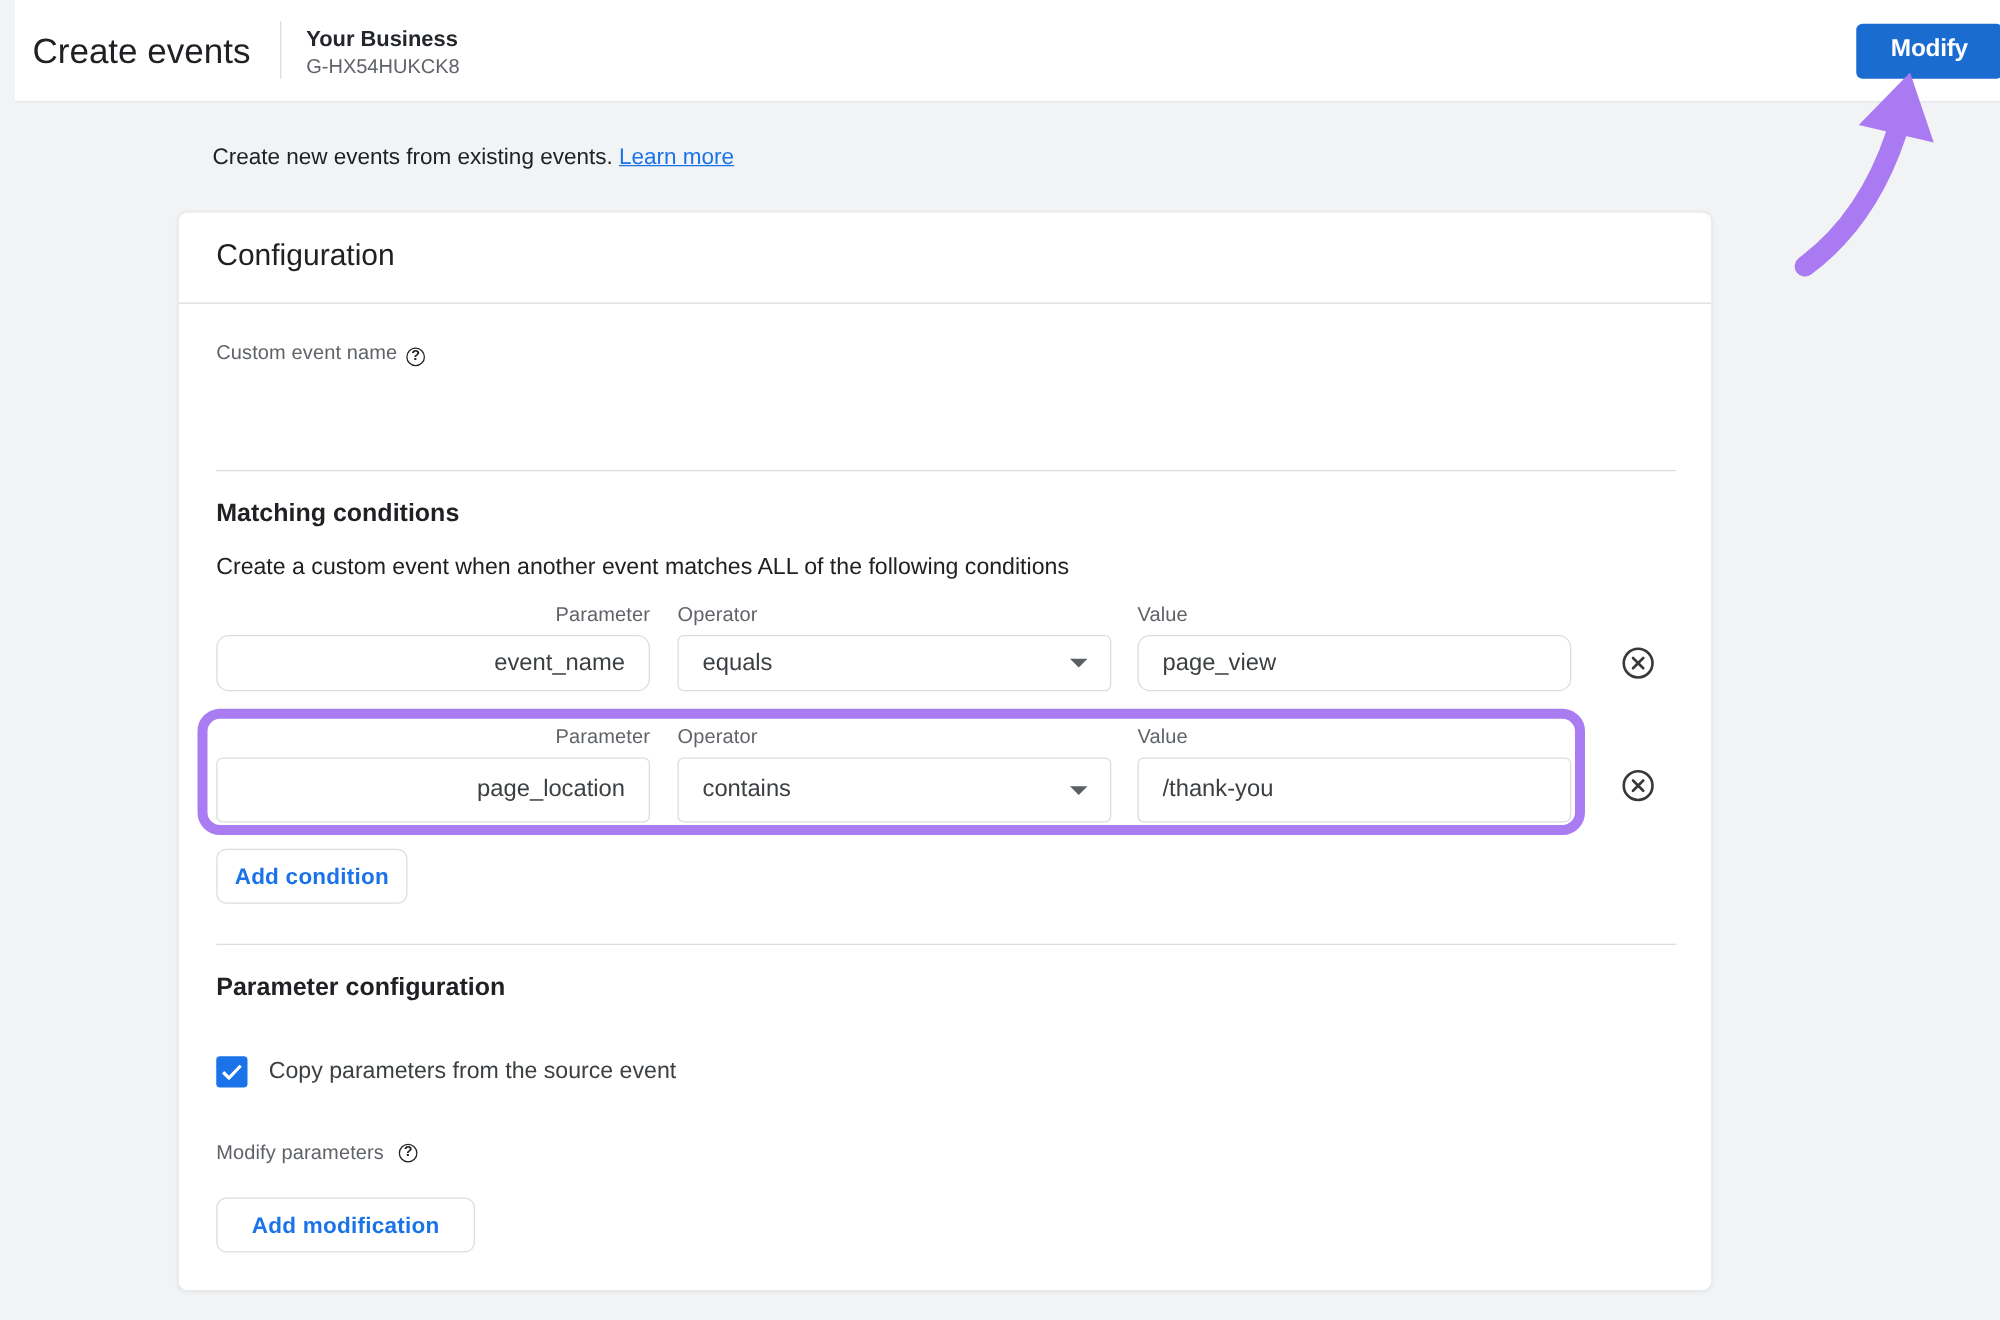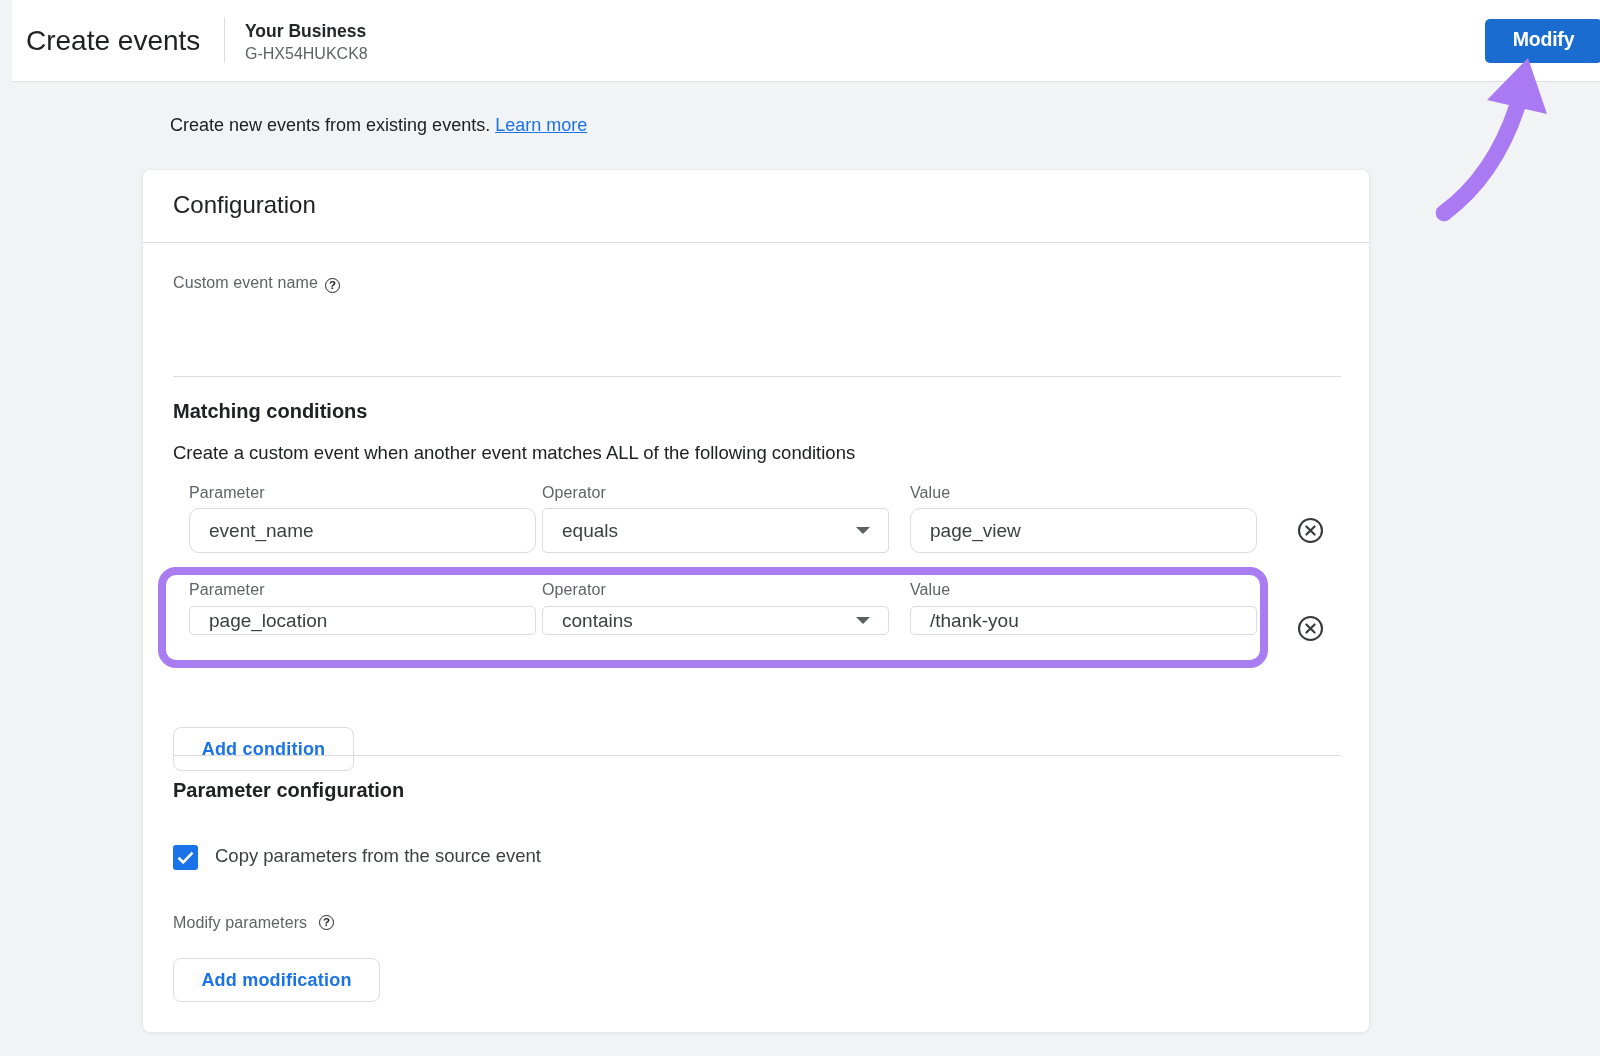"Parameter" .col-param { left: 46px -> 30px; text-align: none -> right }
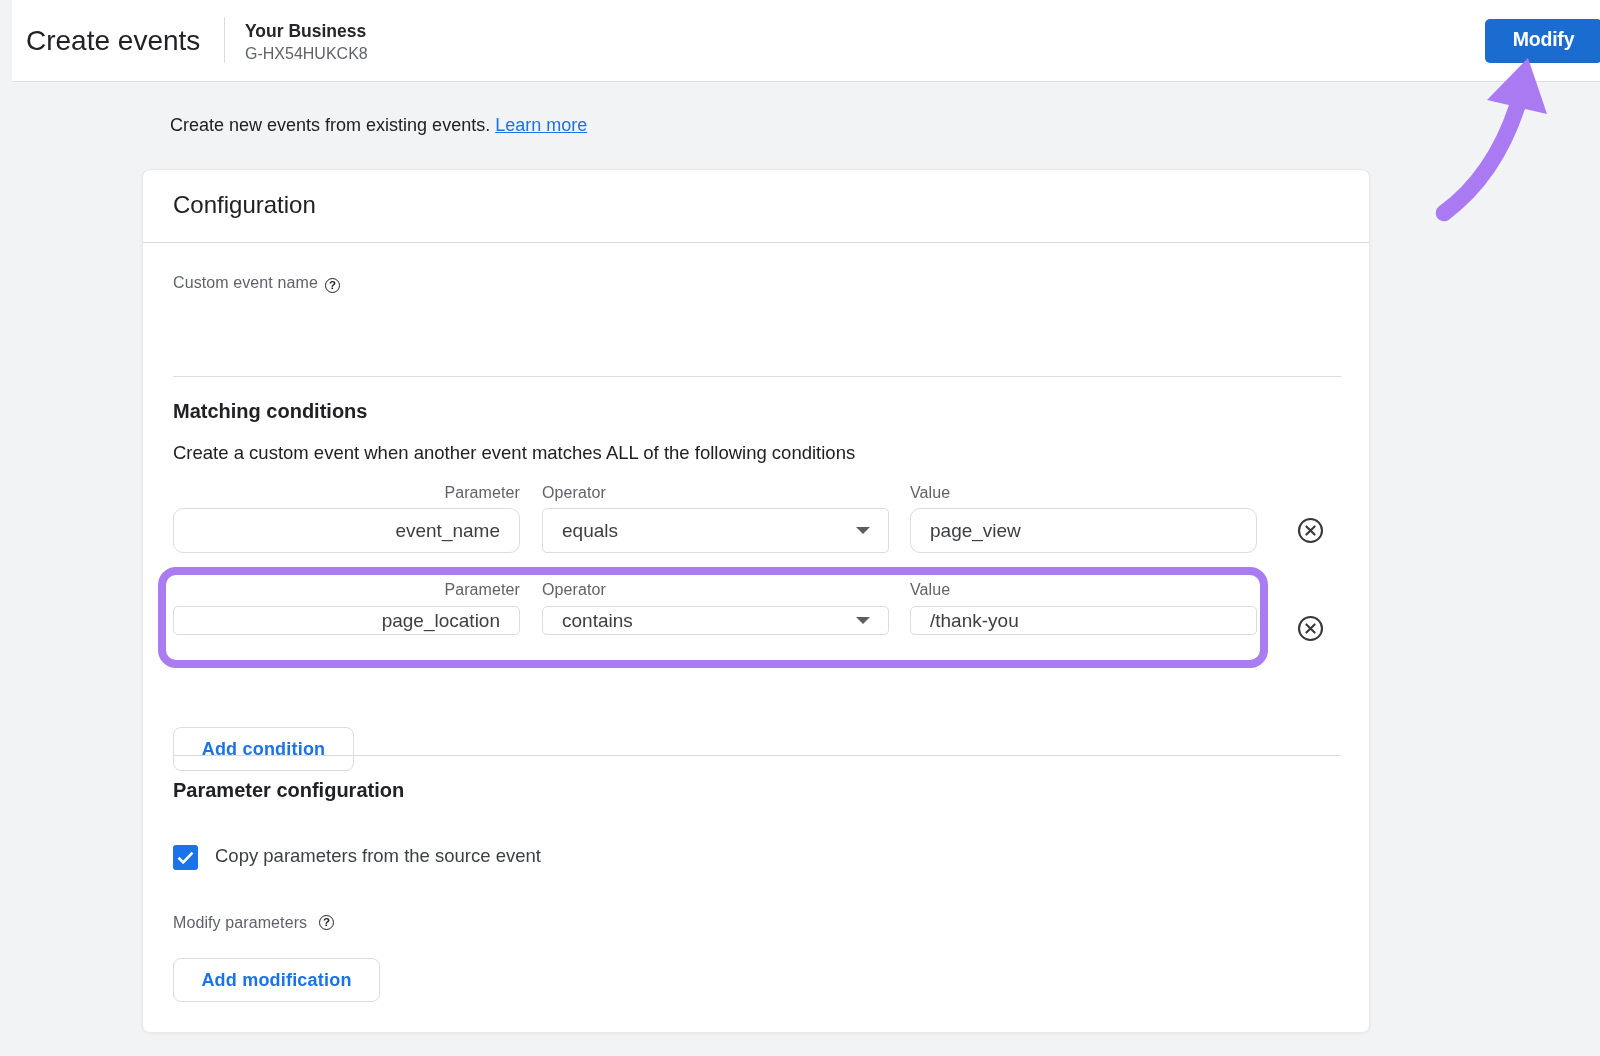"page_location" .row2-input { height: 29px -> 52px }
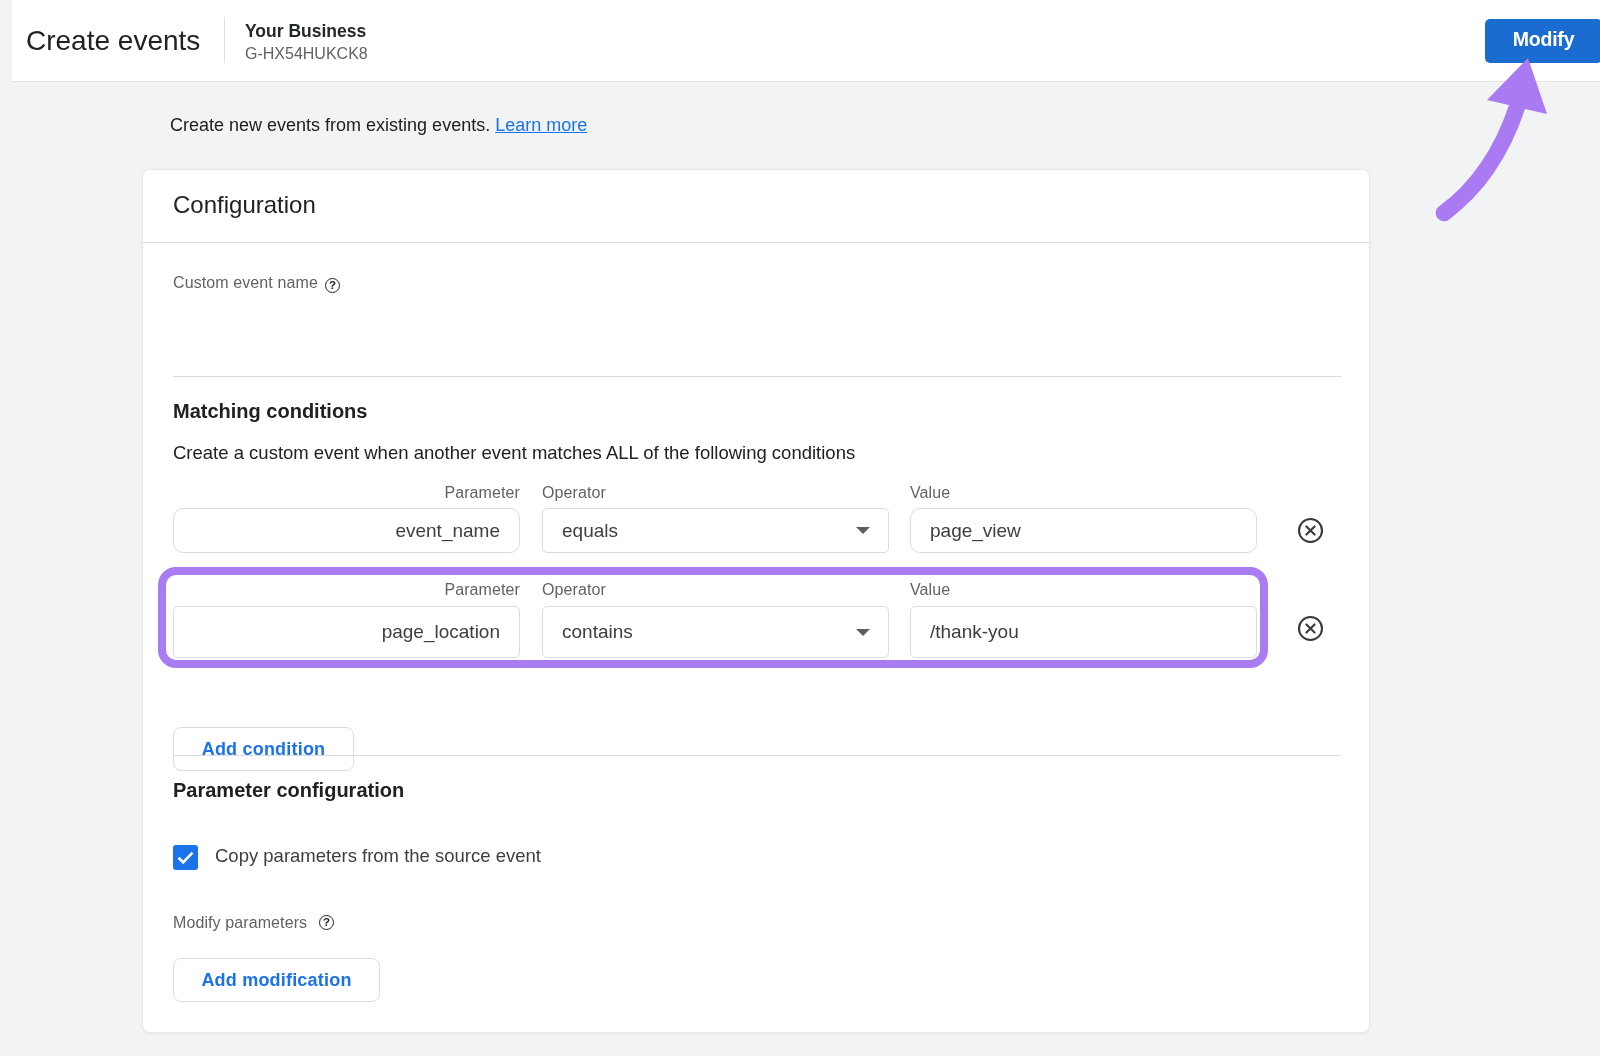"Add condition" .add-condition { margin-top: 48px -> none; width: 181px -> 153px }
